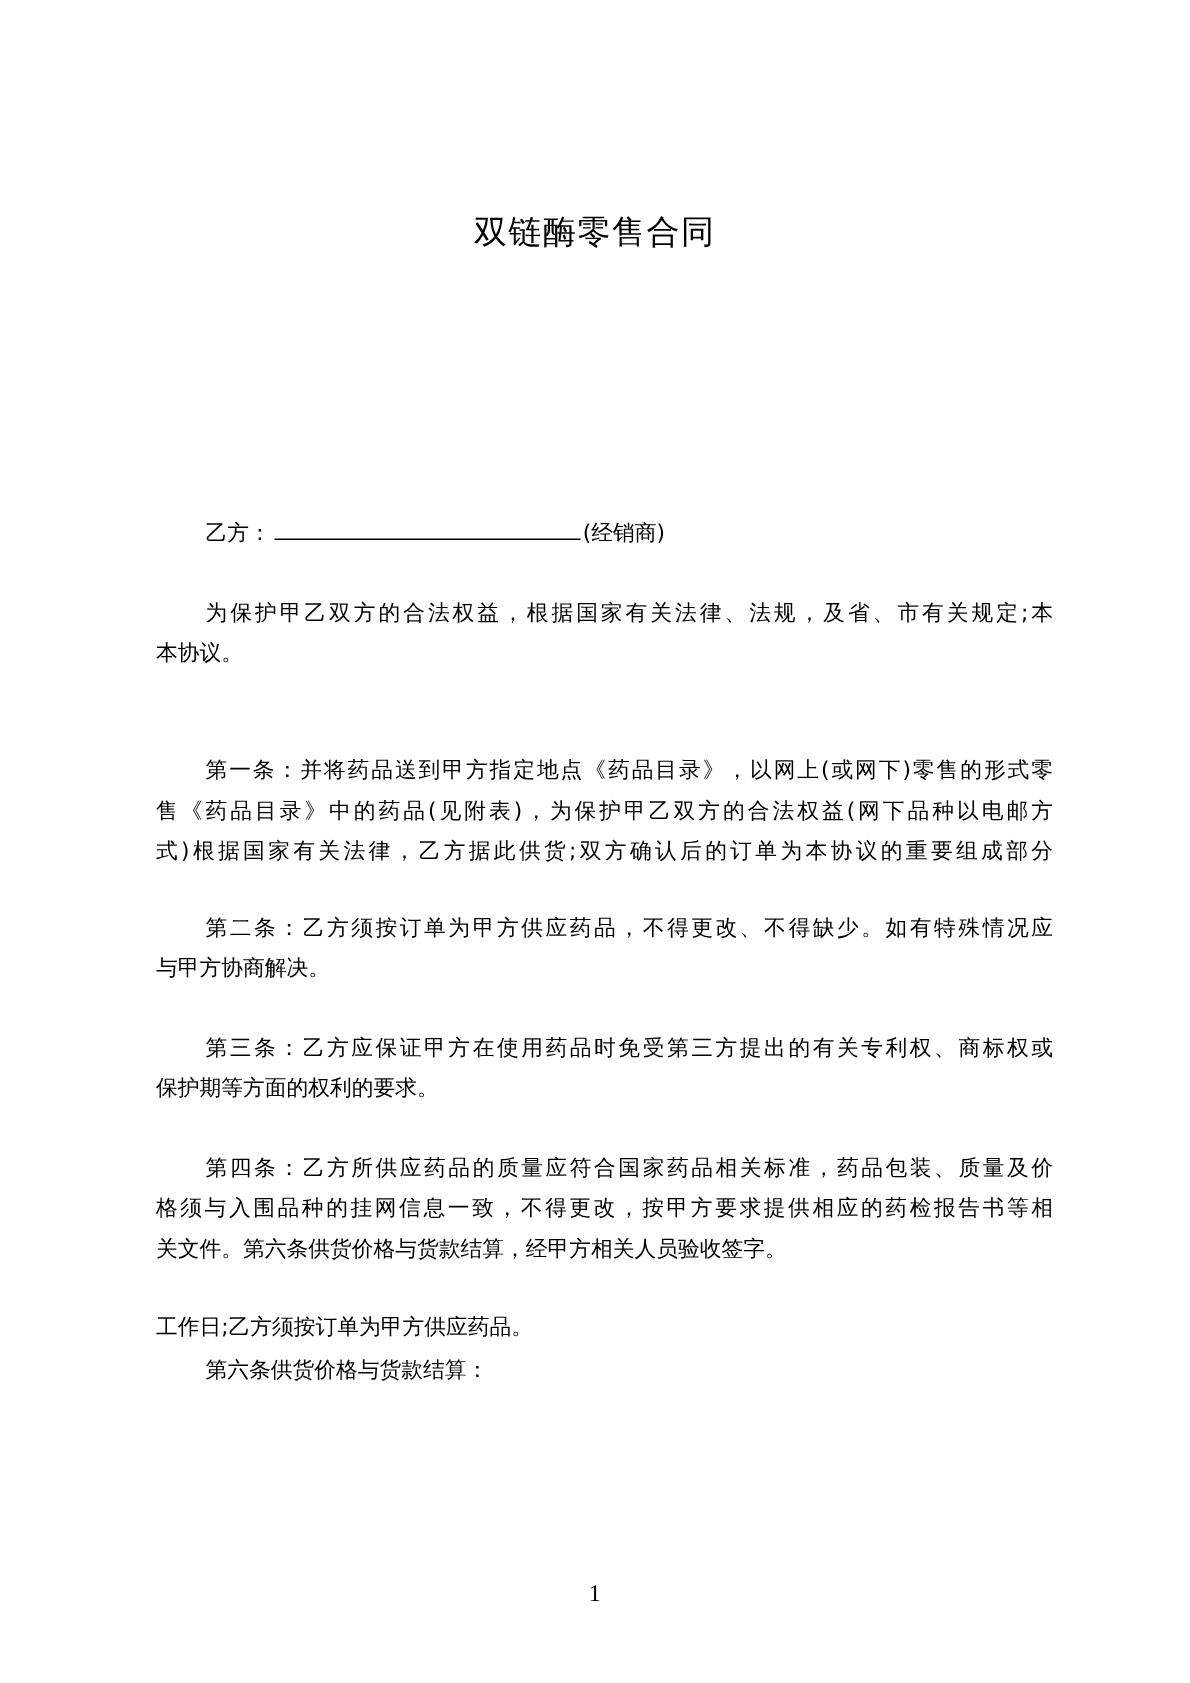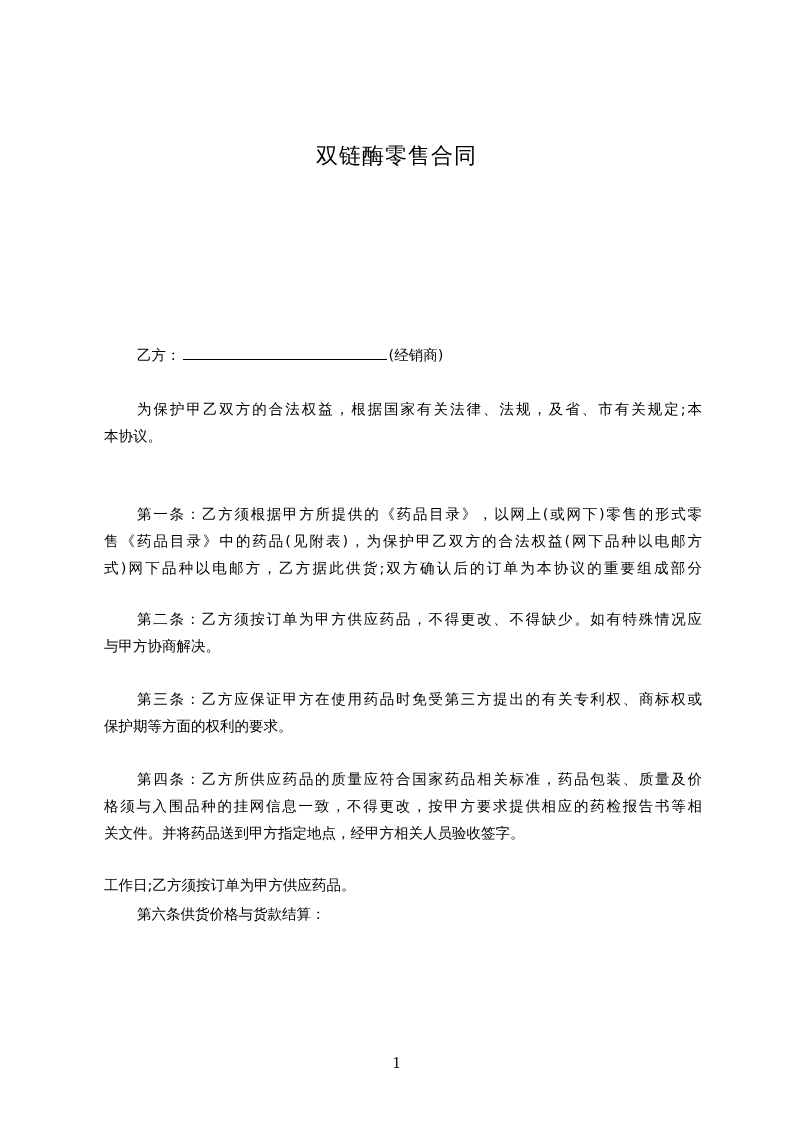"第一条：乙方须根据甲方所提供的《药品目录》，以网上(或网下)零售的形式零" span.line { text: 乙方须根据甲方所提供的 -> 并将药品送到甲方指定地点 }
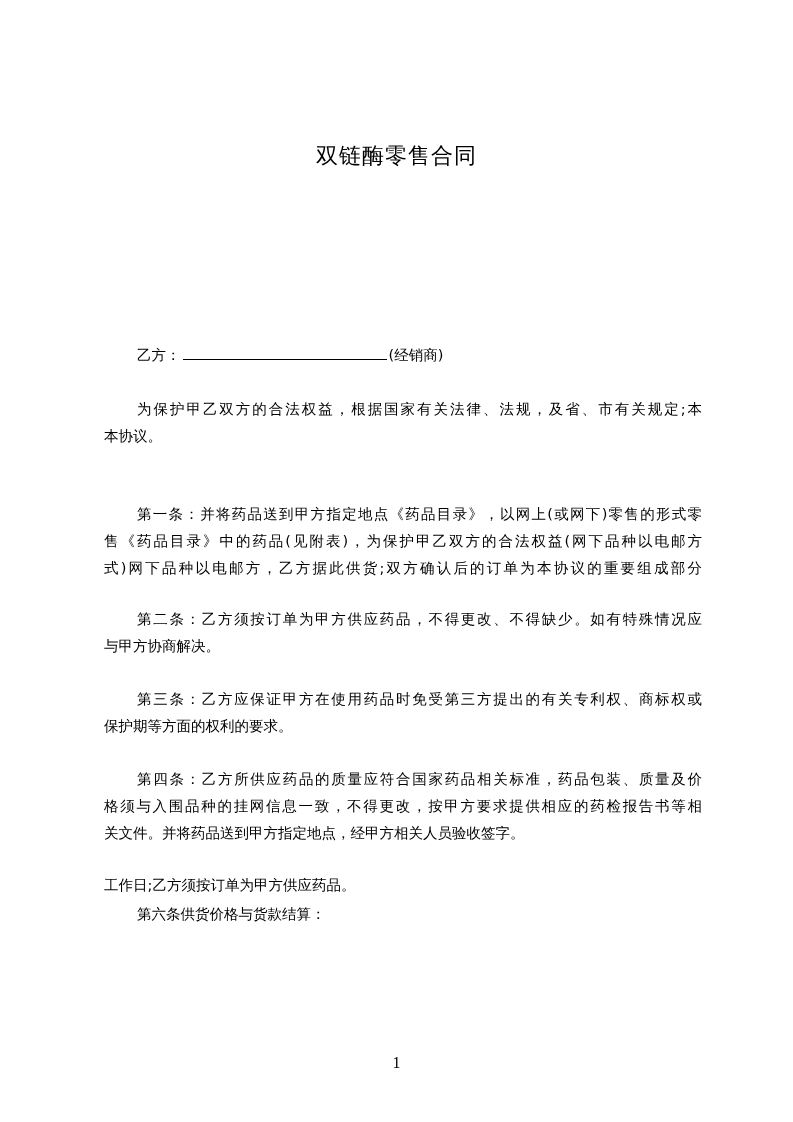"式)网下品种以电邮方，乙方据此供货;双方确认后的订单为本协议的重要组成部分" span.line { text: 网下品种以电邮方 -> 根据国家有关法律 }
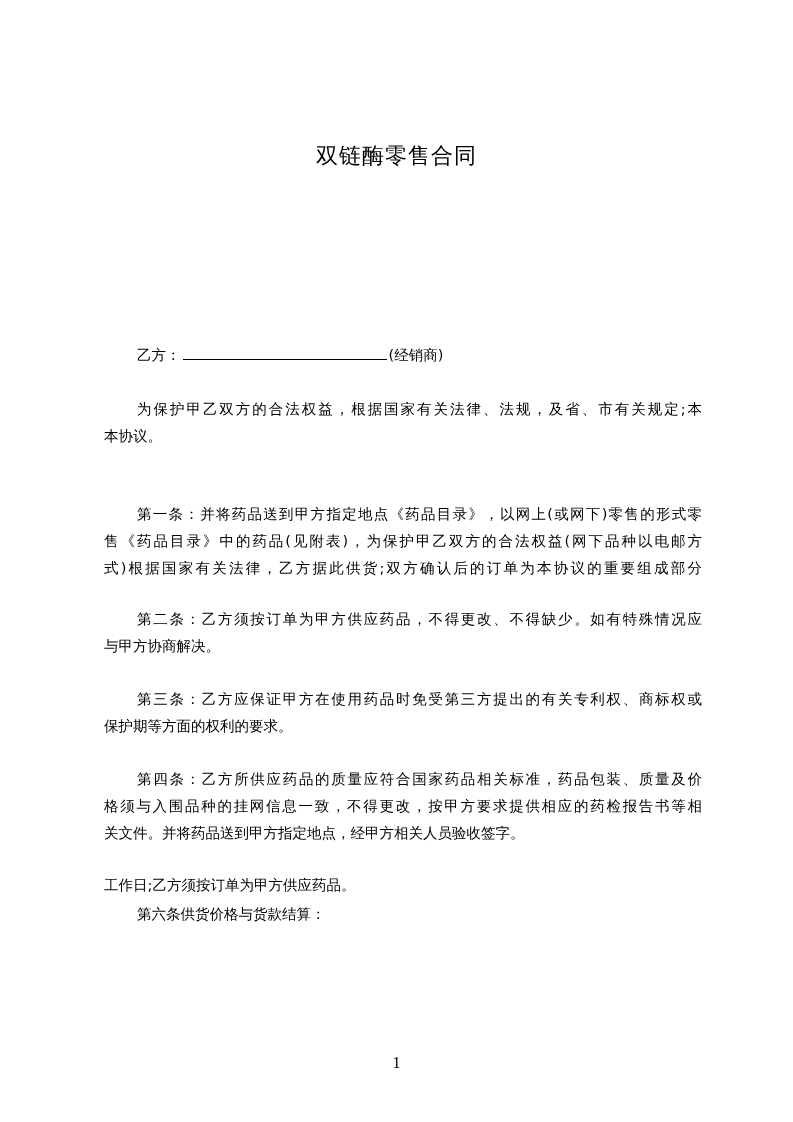"关文件。并将药品送到甲方指定地点，经甲方相关人员验收签字。" span.line { text: 并将药品送到甲方指定地点 -> 第六条供货价格与货款结算 }
